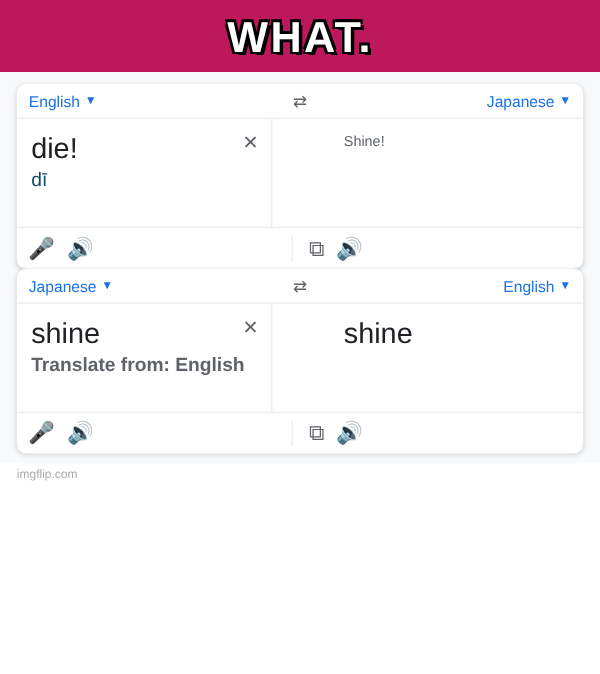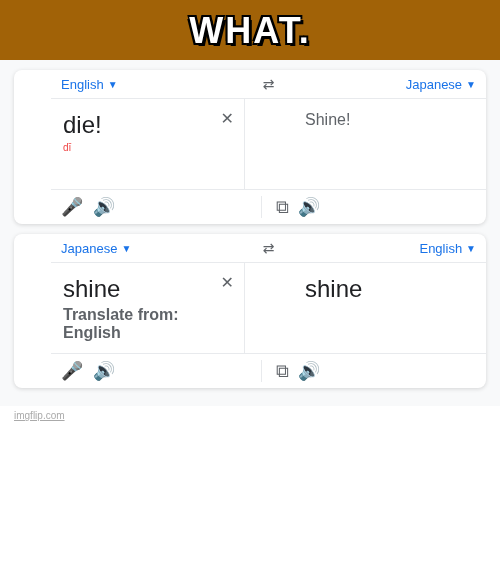"WHAT." .title-bar { background: #a16207 -> #be185d }
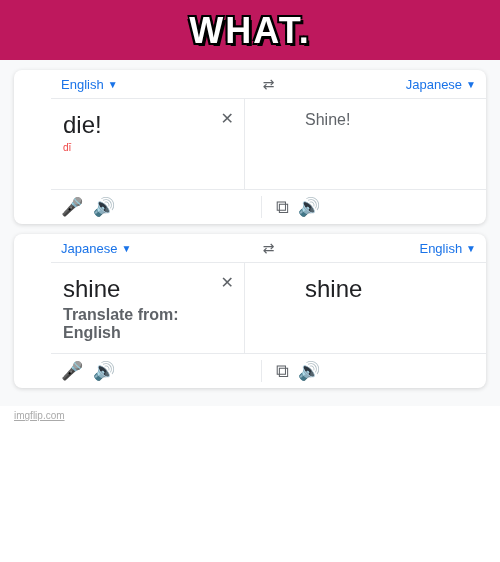"English" .translator-card { margin-bottom: 10px -> none; padding-left: 37px -> none }
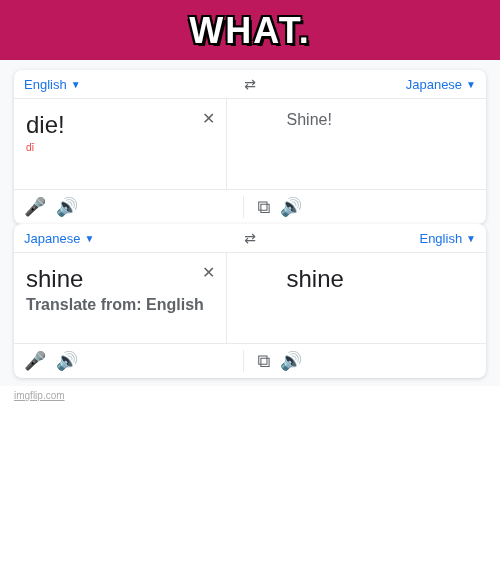"Shine!" .output-subtext { font-size: 16px -> 12px }
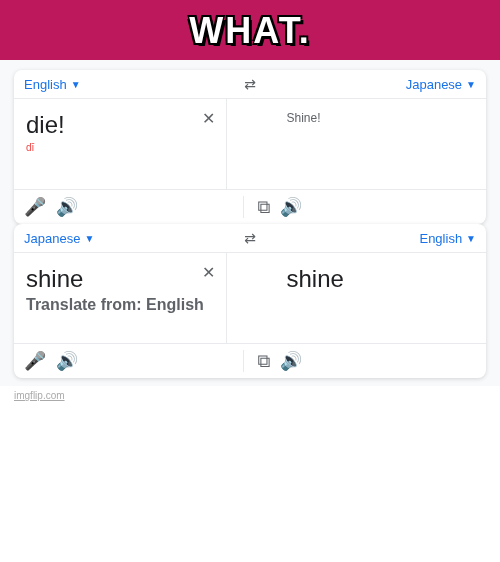"dī" .input-subtext { color: #ef4444 -> #0c4a6e; font-size: 10px -> 16px }
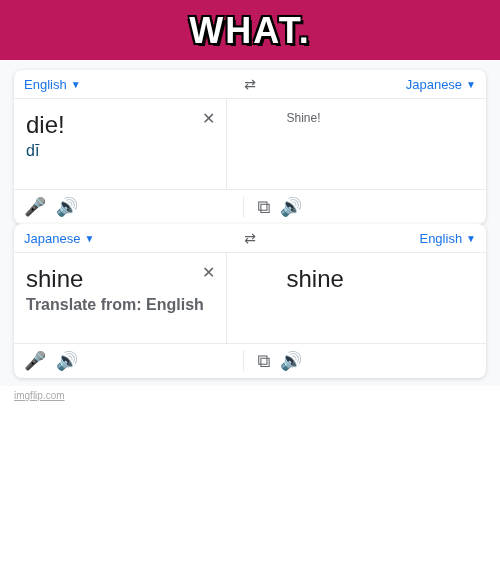"imgflip.com" .imgflip-label { text-decoration: underline -> none }
